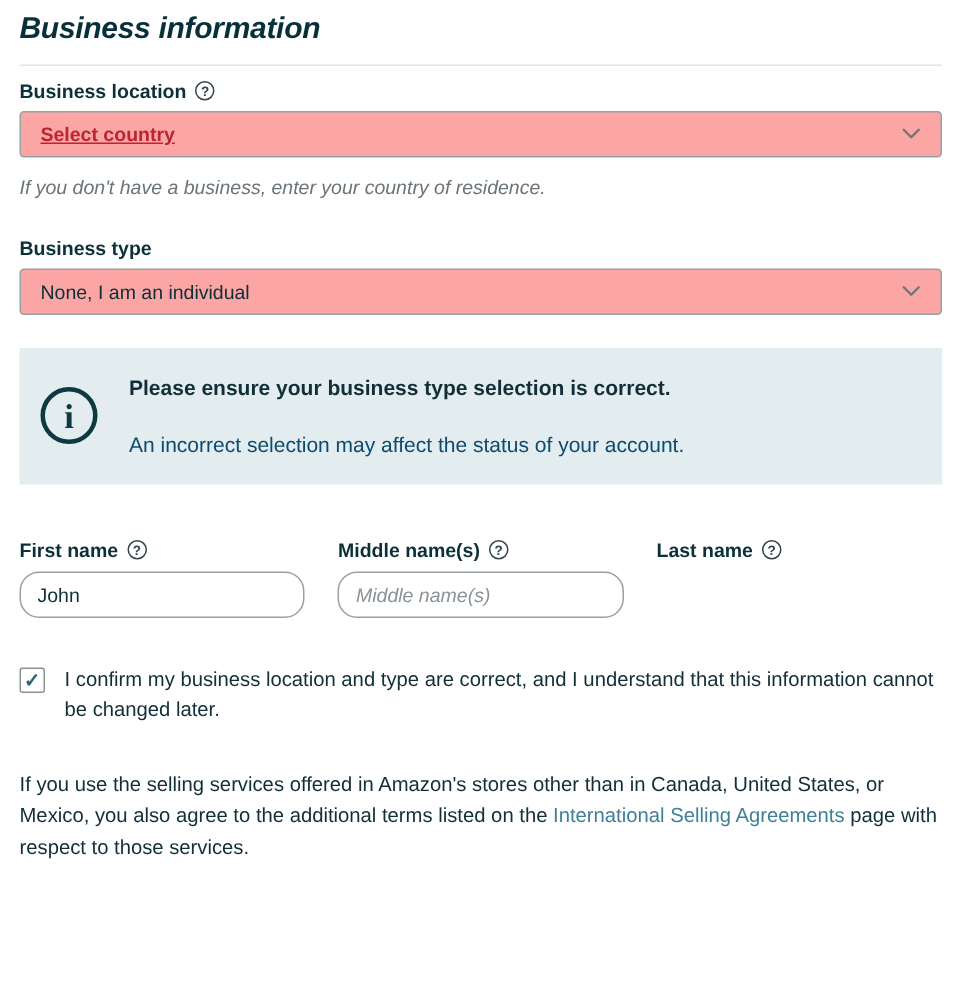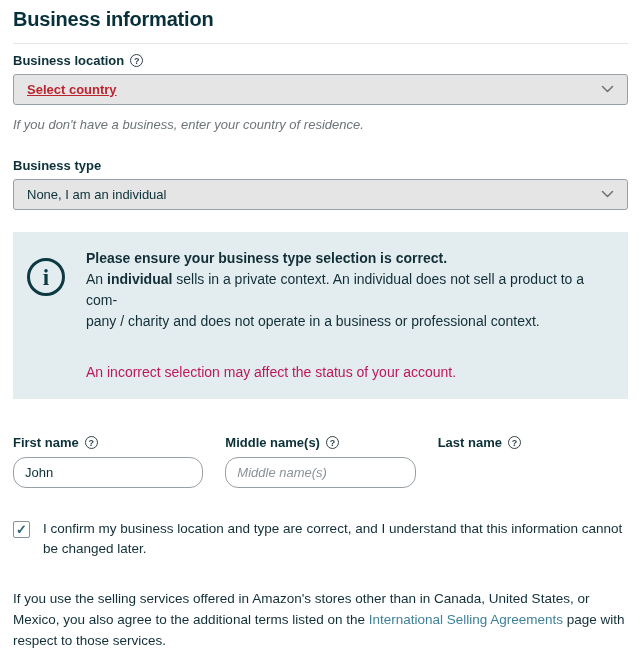"Business information" .page-title { font-style: none -> italic }
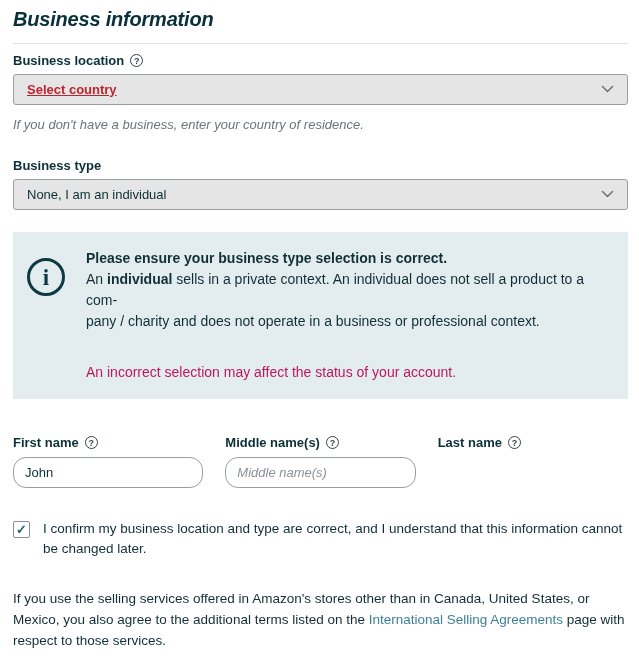"Select country" .select-box { background: #e5e5e5 -> #fca5a5 }
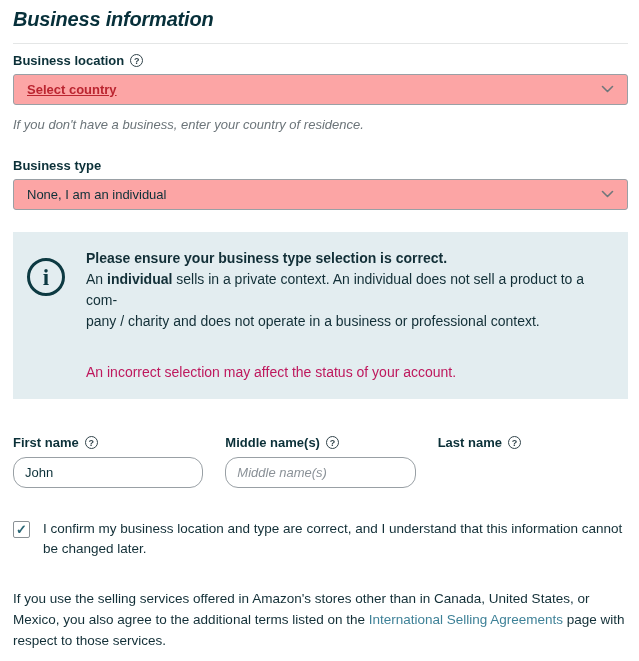"An individual sells in a" div { html: <div> <span>An </span><span>individual</span><span> sells in a private context. An individual does not sell a product to a com-</span><br> <span>pany / charity and does not operate in a business or professional context.</span> </div> -> none }
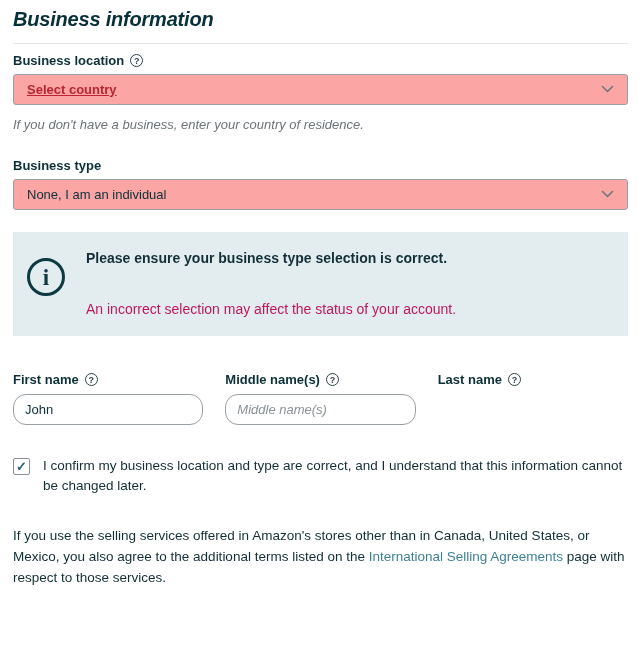"An incorrect selection may affect" .info-warning { color: #be185d -> #0c4a6e; margin-top: 30px -> 17px }
